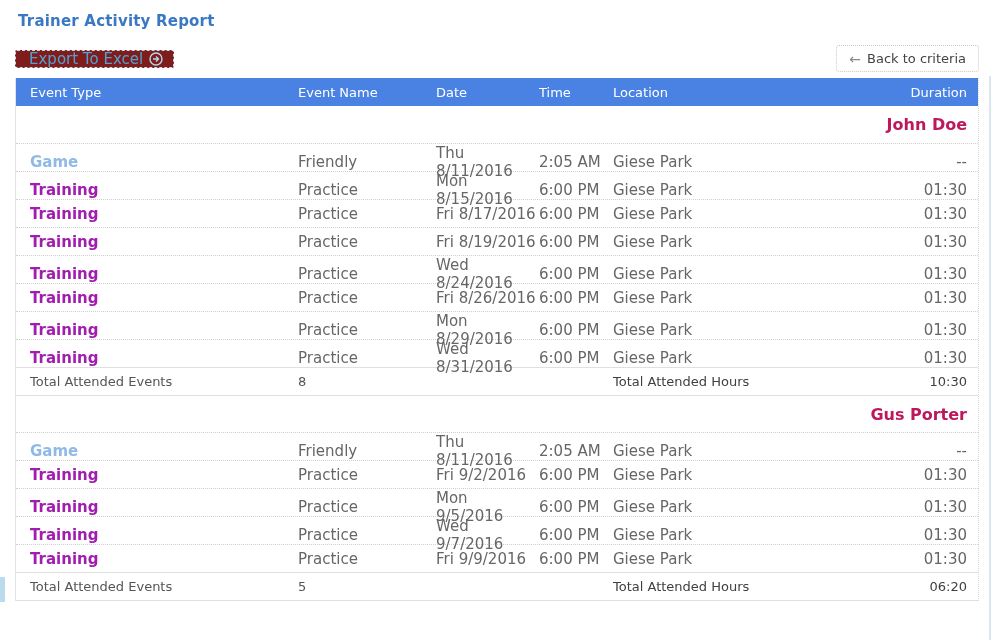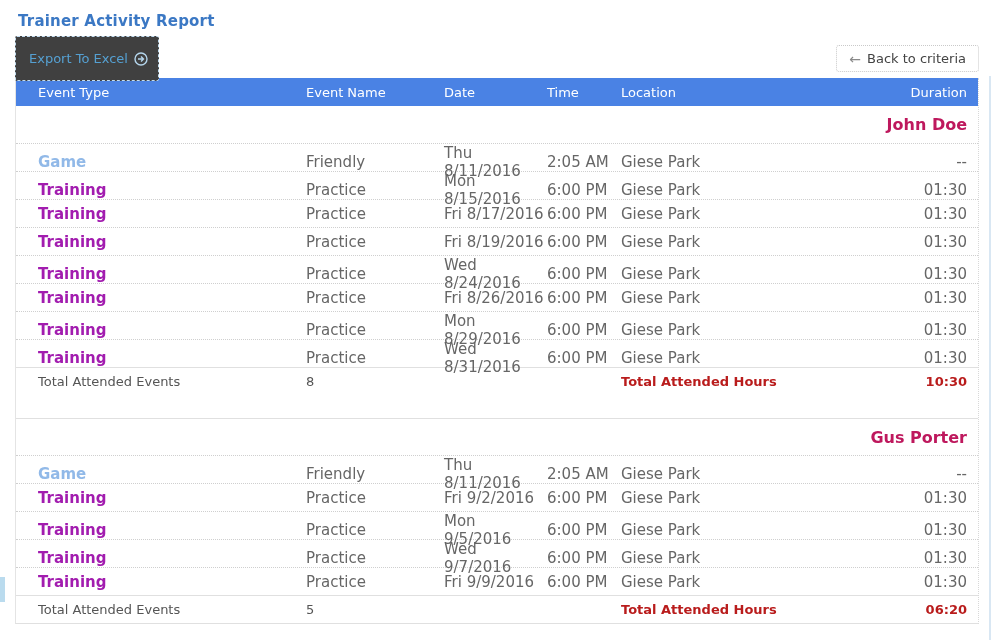"Export To Excel" .btn-export { background: #404040 -> #7f1d1d; font-size: 13px -> 15px; height: 45px -> 18px }
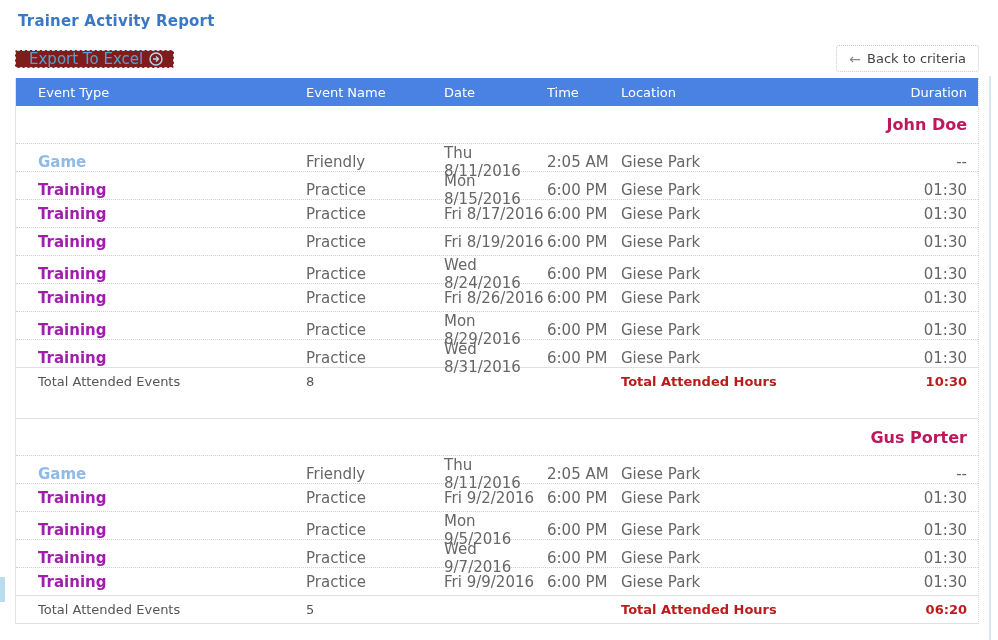"Event Type" .grid-row { padding-left: 8px -> none }
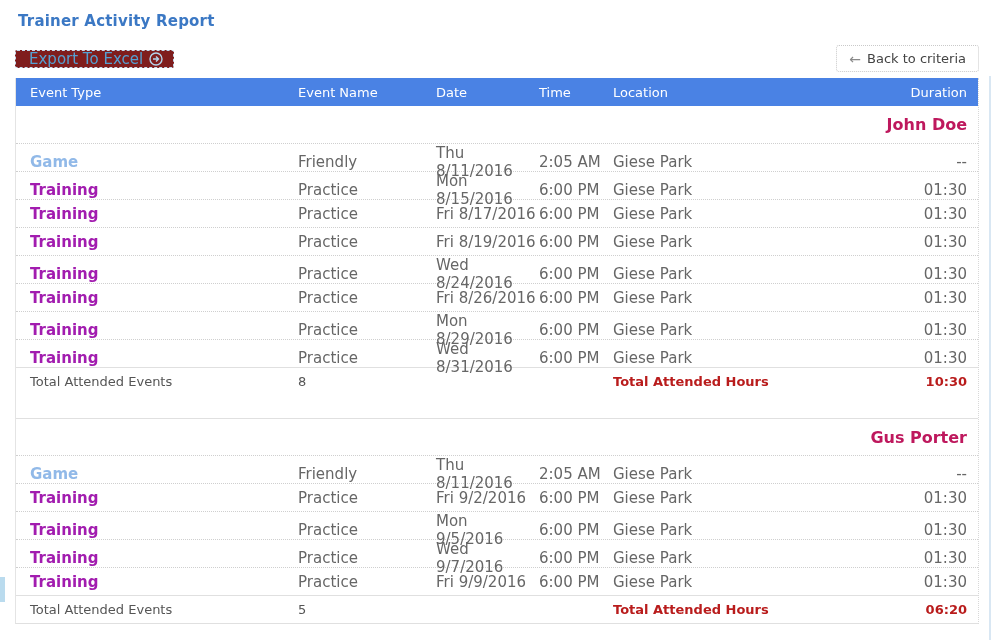"Total Attended Hours" .total-row .bold, .grand-row .bold { color: #b91c1c -> #404040; font-weight: bold -> normal }
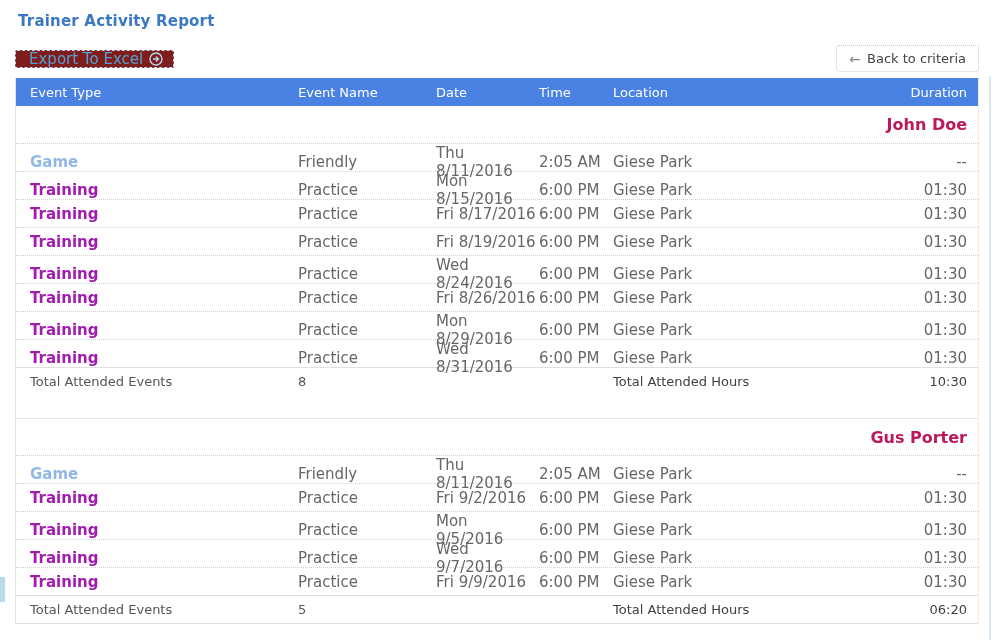"Gus Porter" .section-top { margin-top: 23px -> none }
